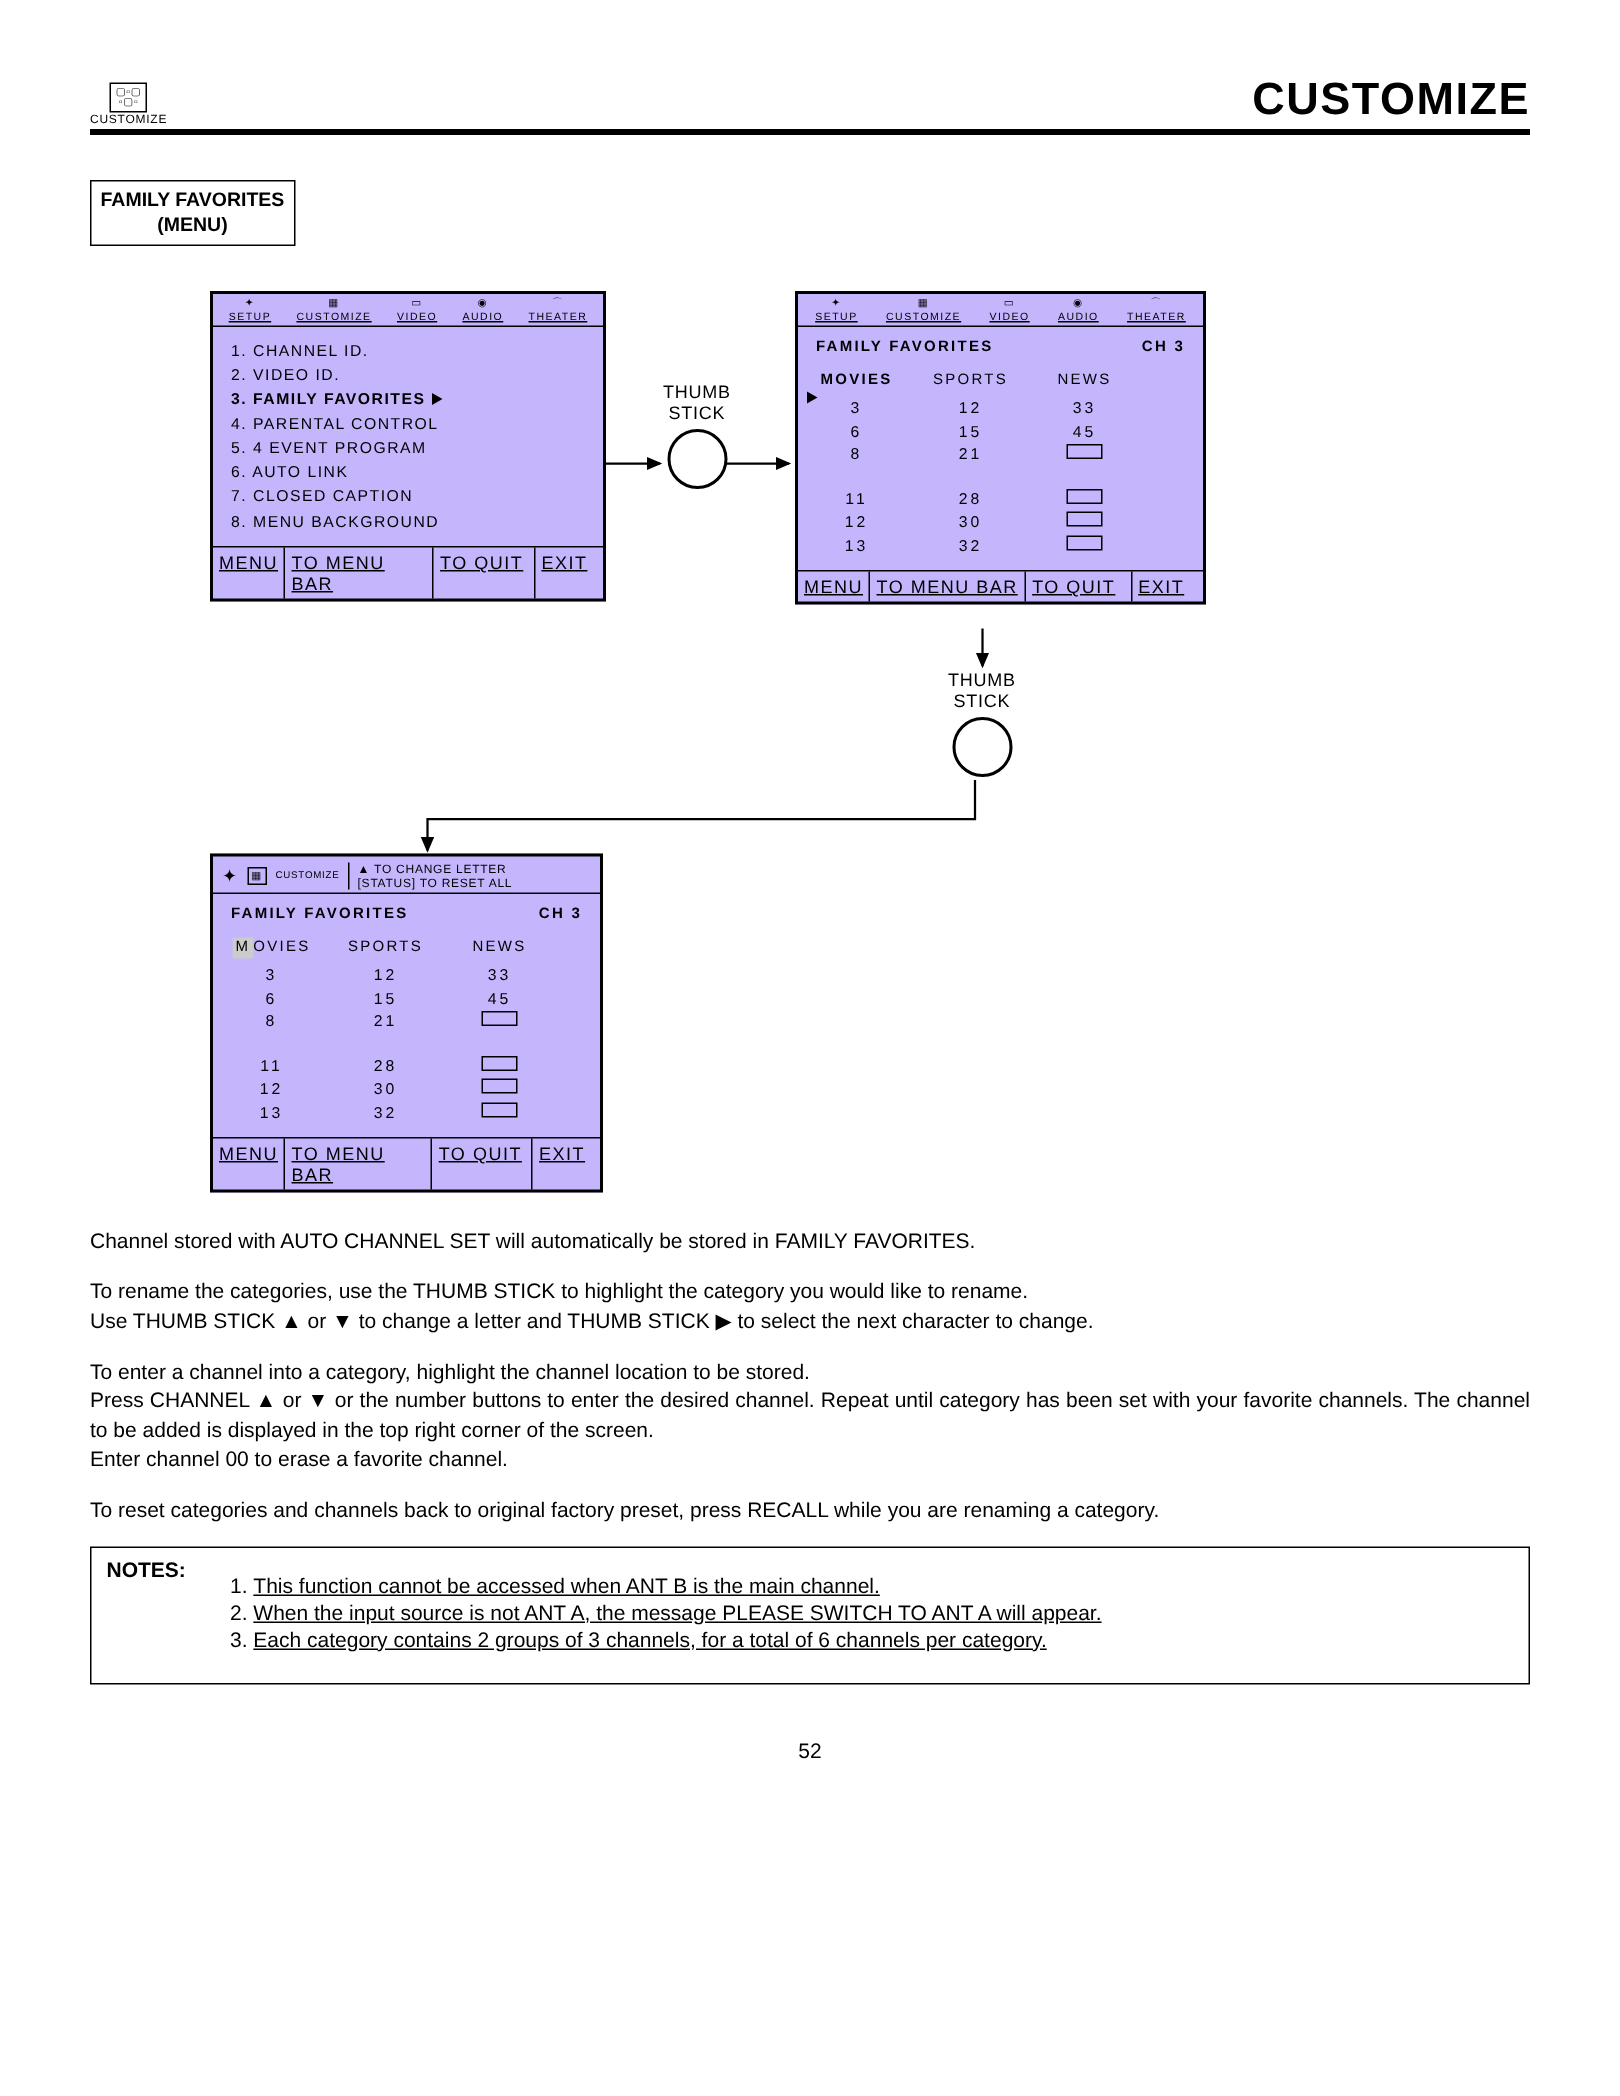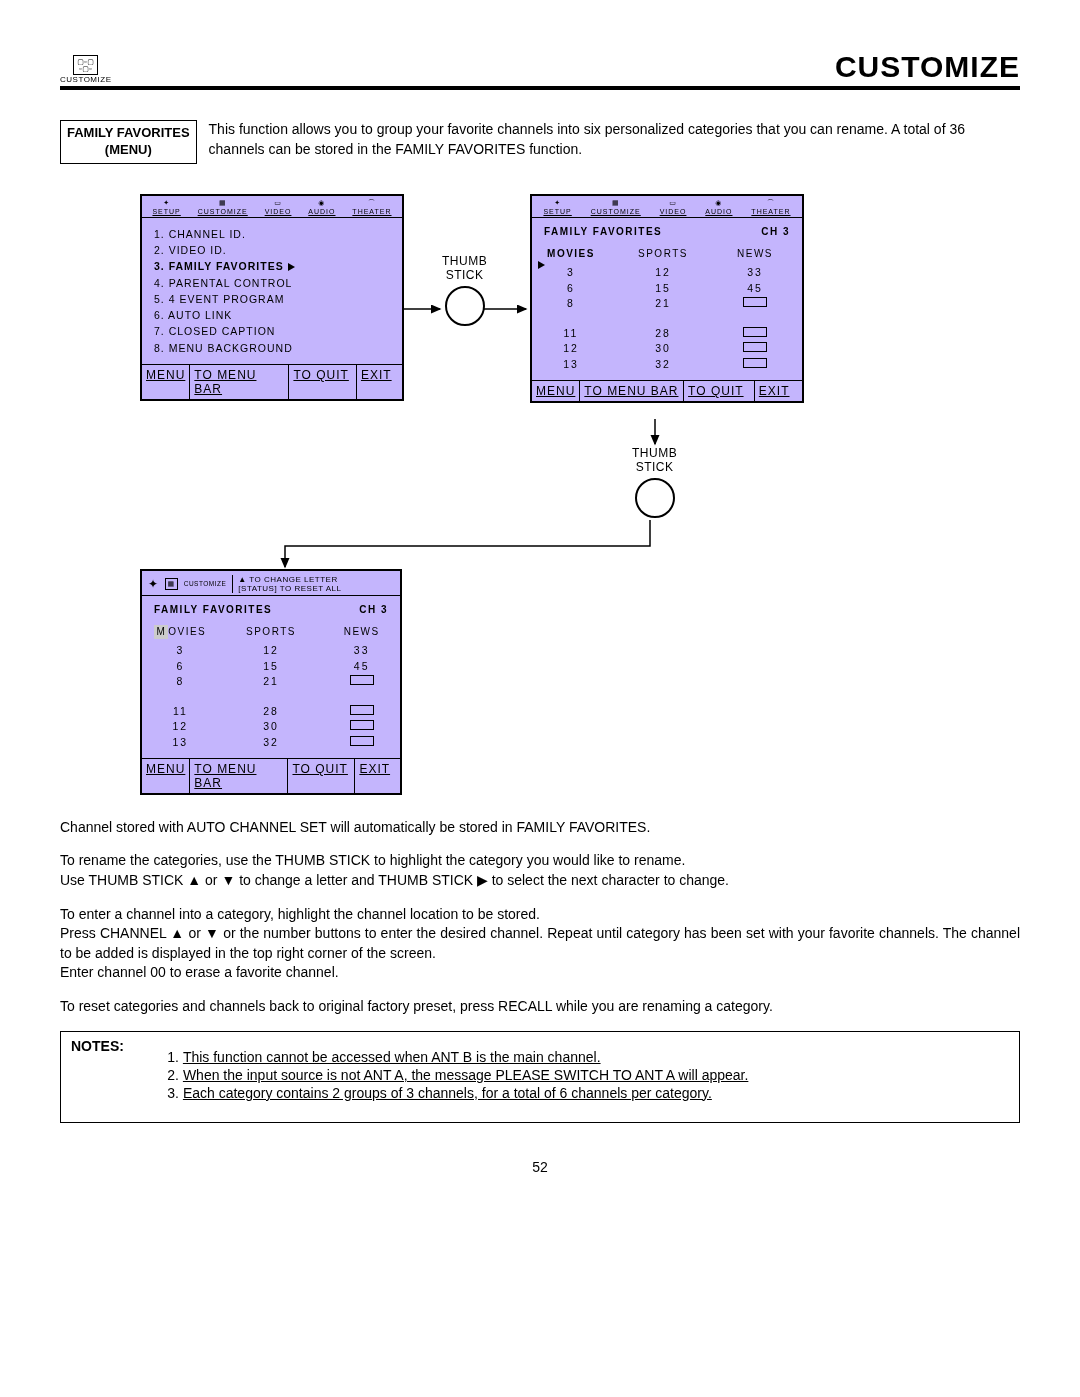"This function allows you to" div.desc { html: <div>This function allows you to group your favorite channels into six personalized categories that you can rename. A total of 36 channels can be stored in the FAMILY FAVORITES function.</div> -> none }
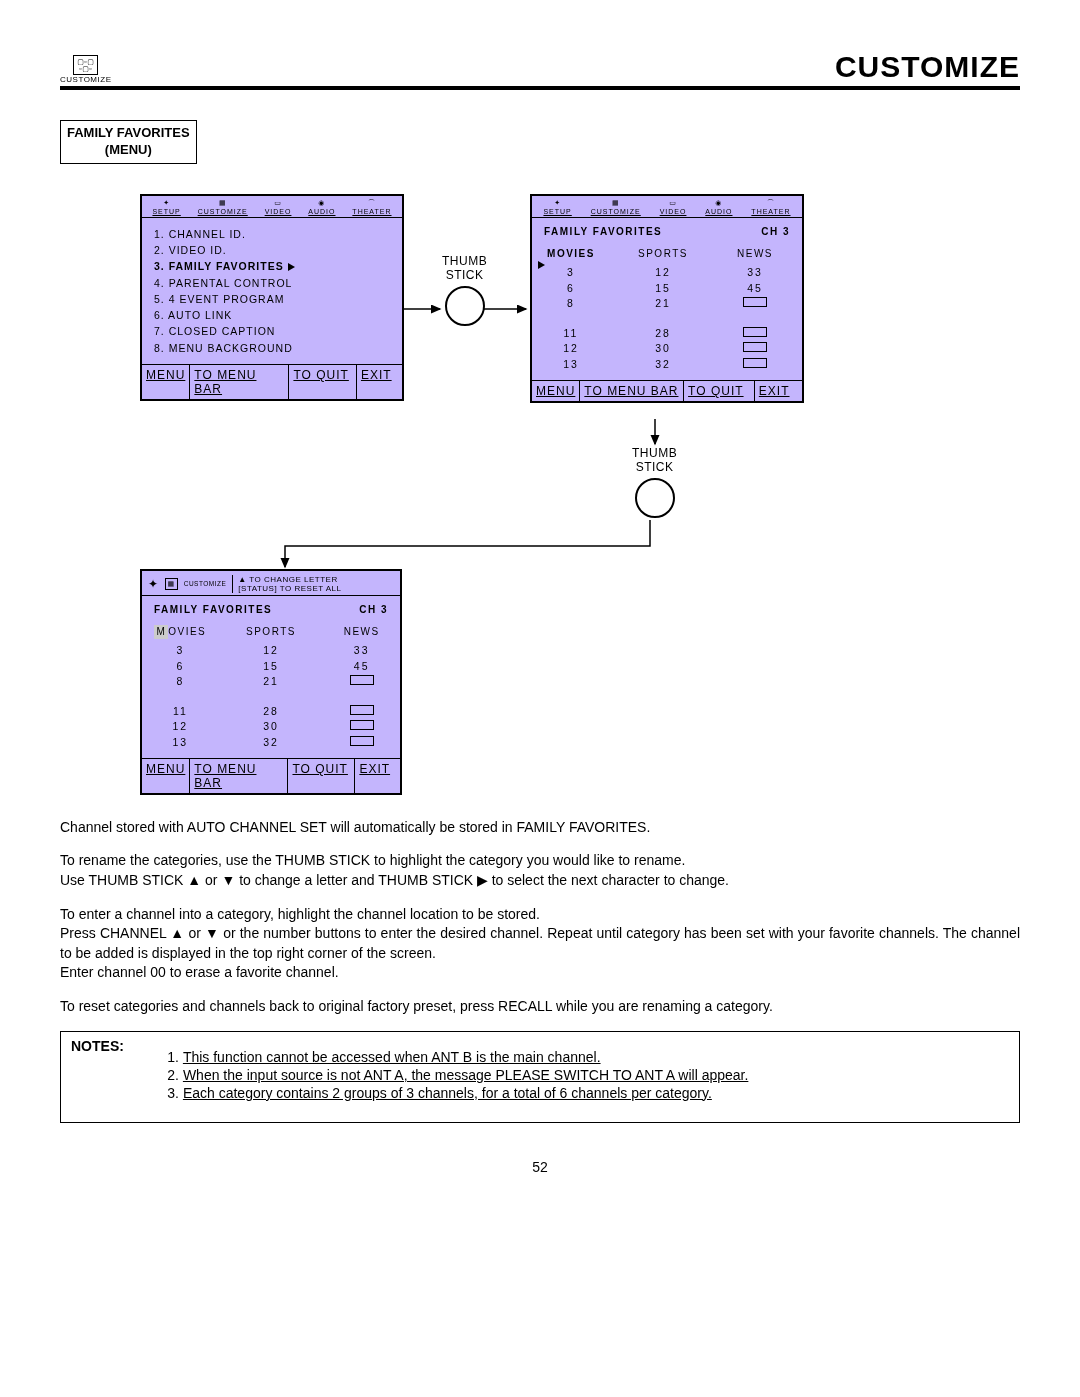"MOVIES" .ff-cats { gap: 38px -> 22px }
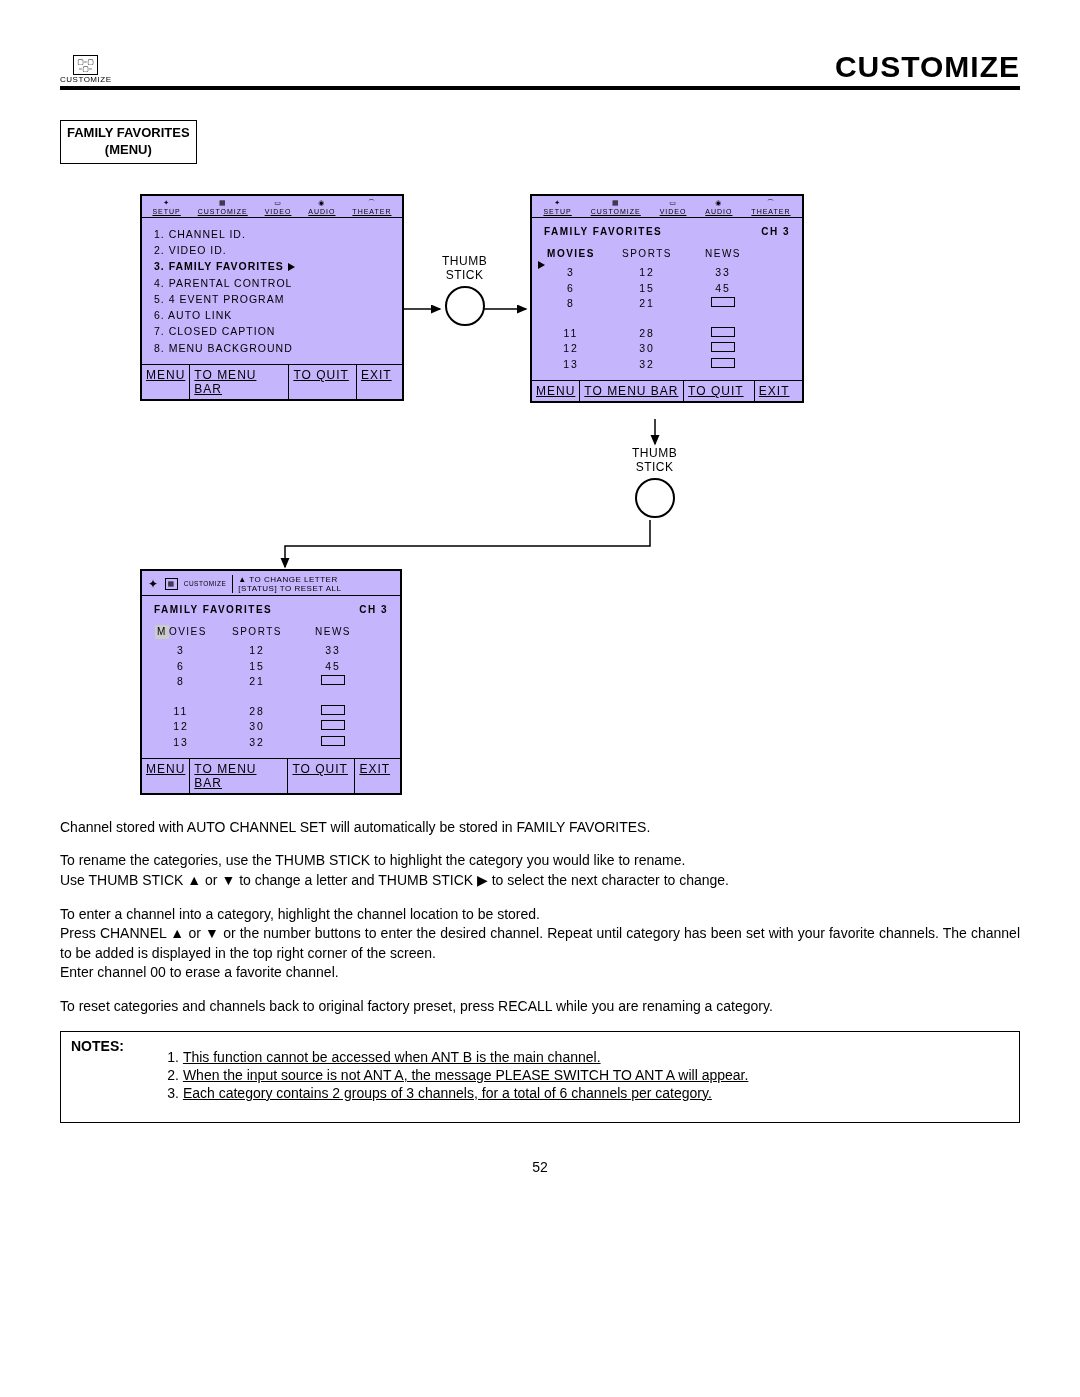"NOTES:" .notes-box .notes-row { gap: 20px -> 6px }
